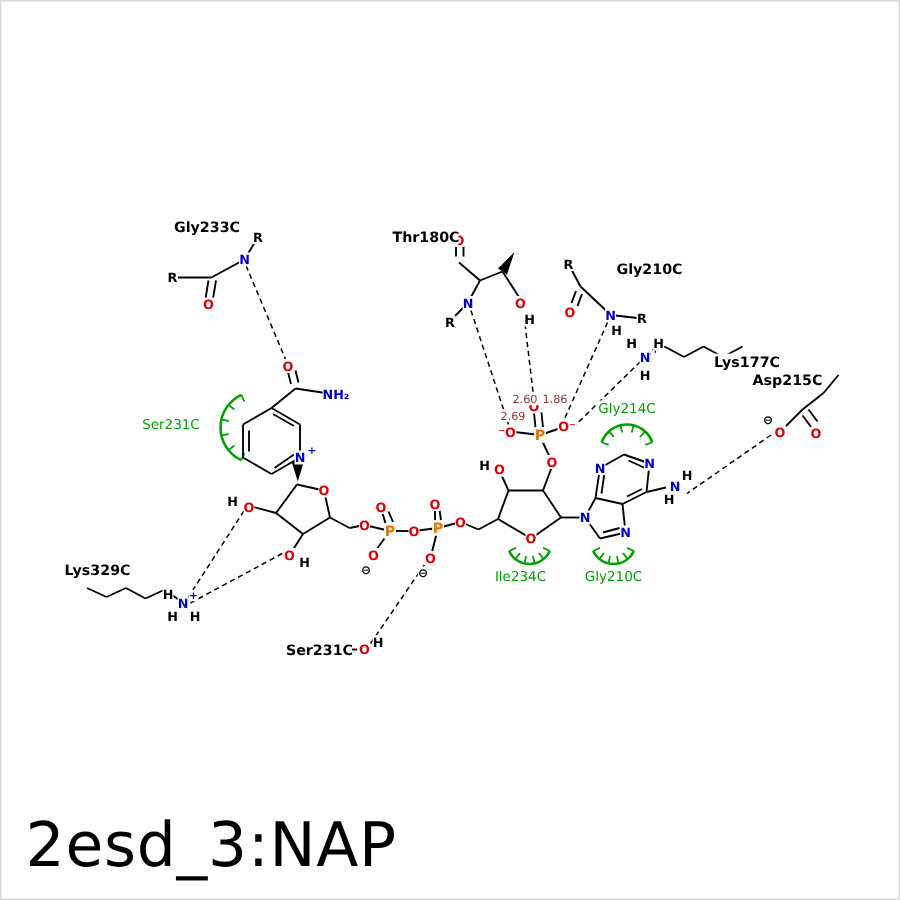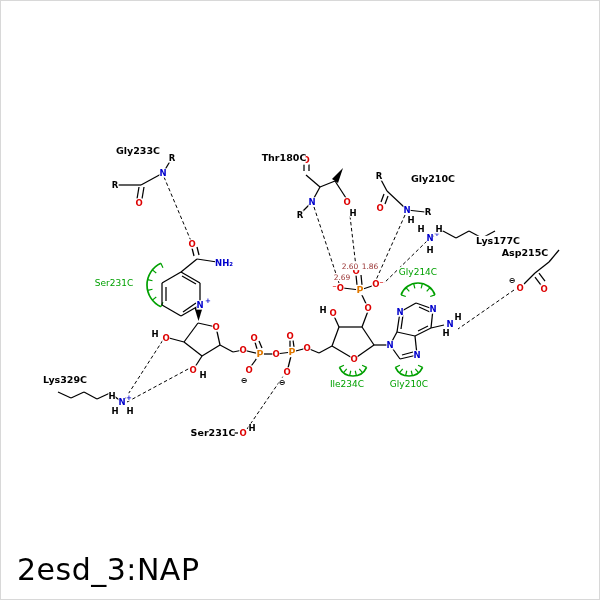"2esd_3:NAP" .plot-title { font-size: 30px -> 41px }
